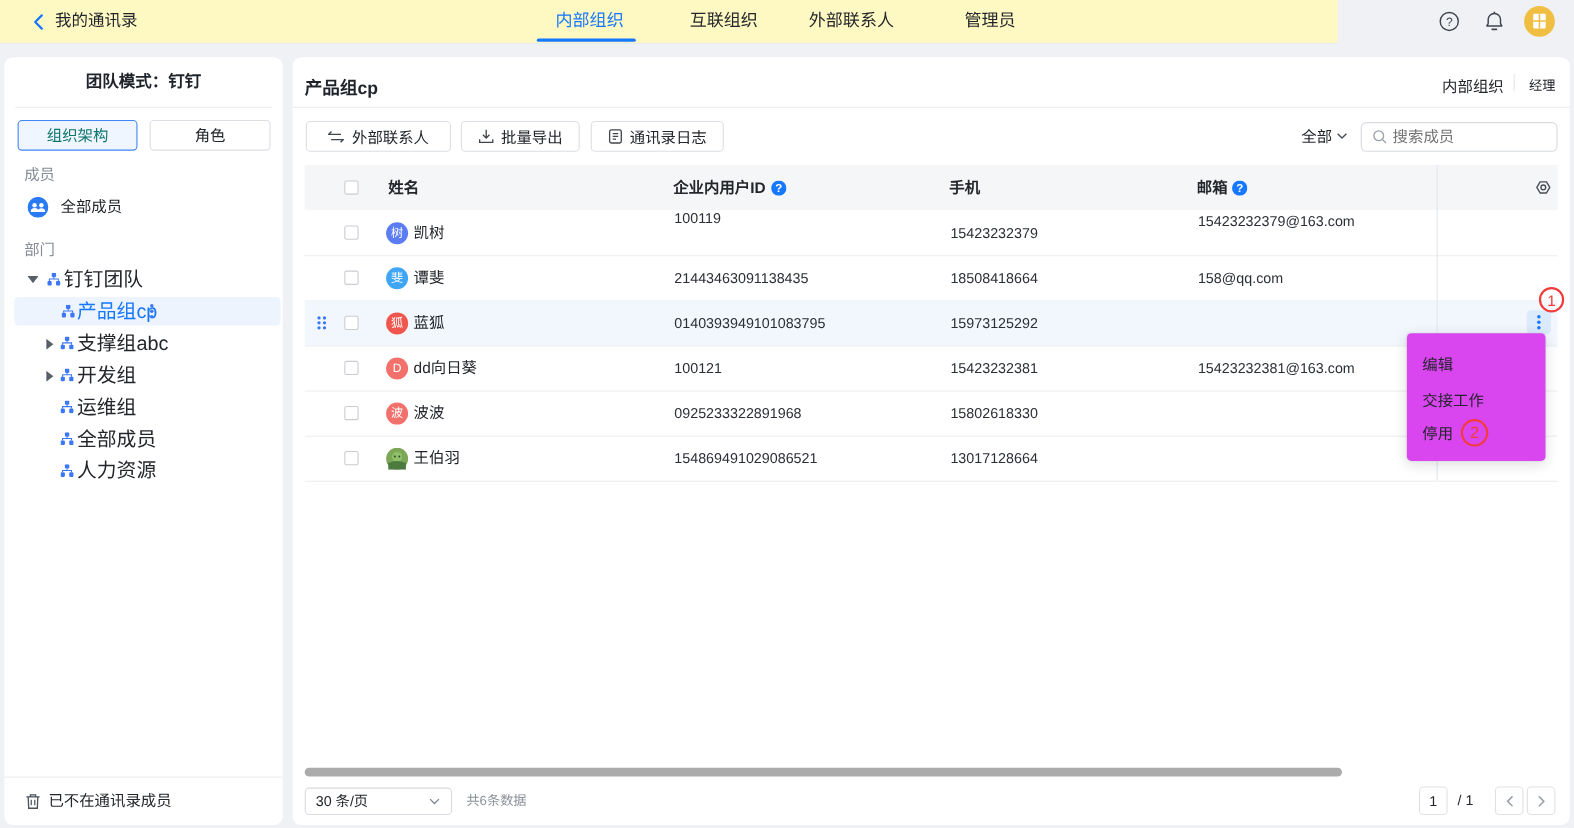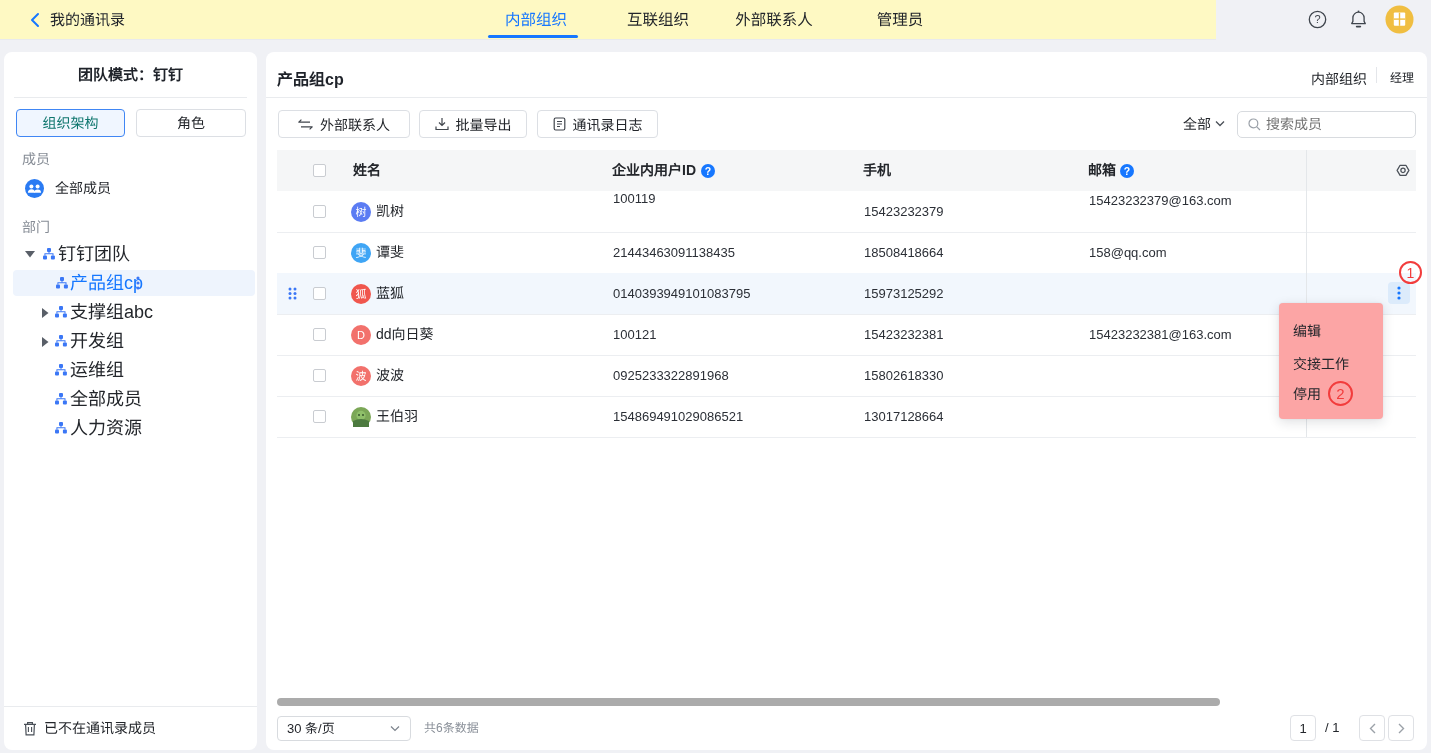"编辑" #menu { background: #fca5a5 -> #d946ef; width: 104px -> 126px }
